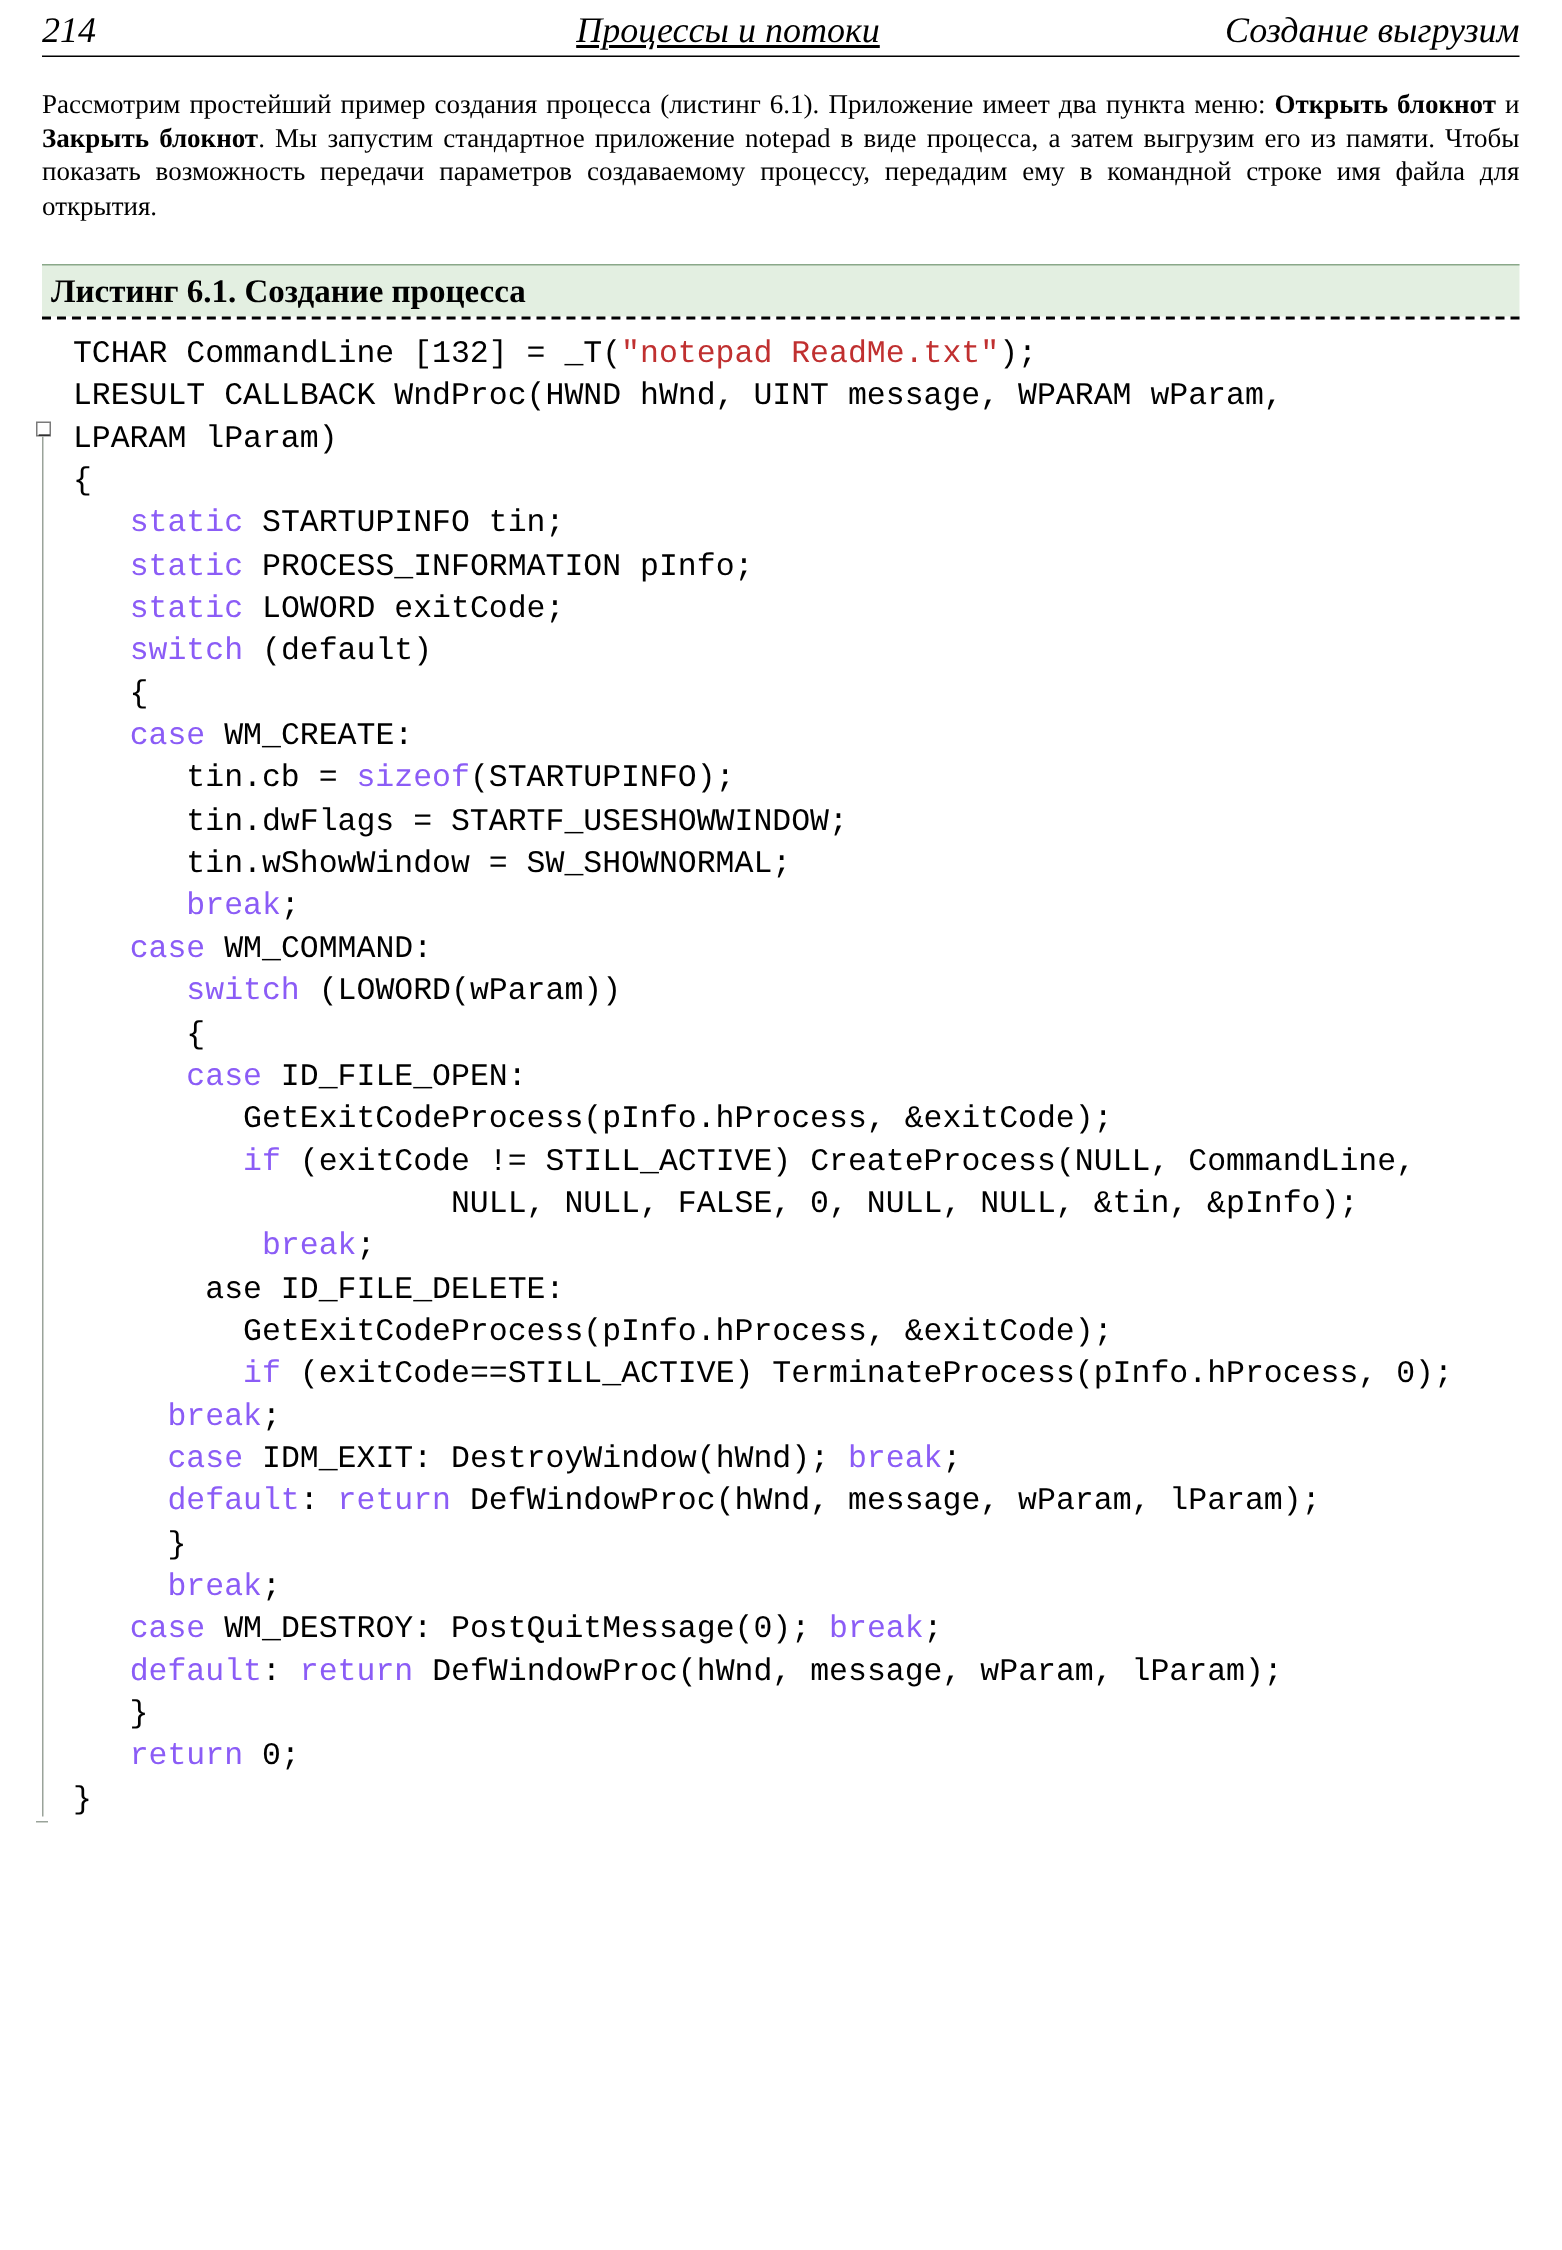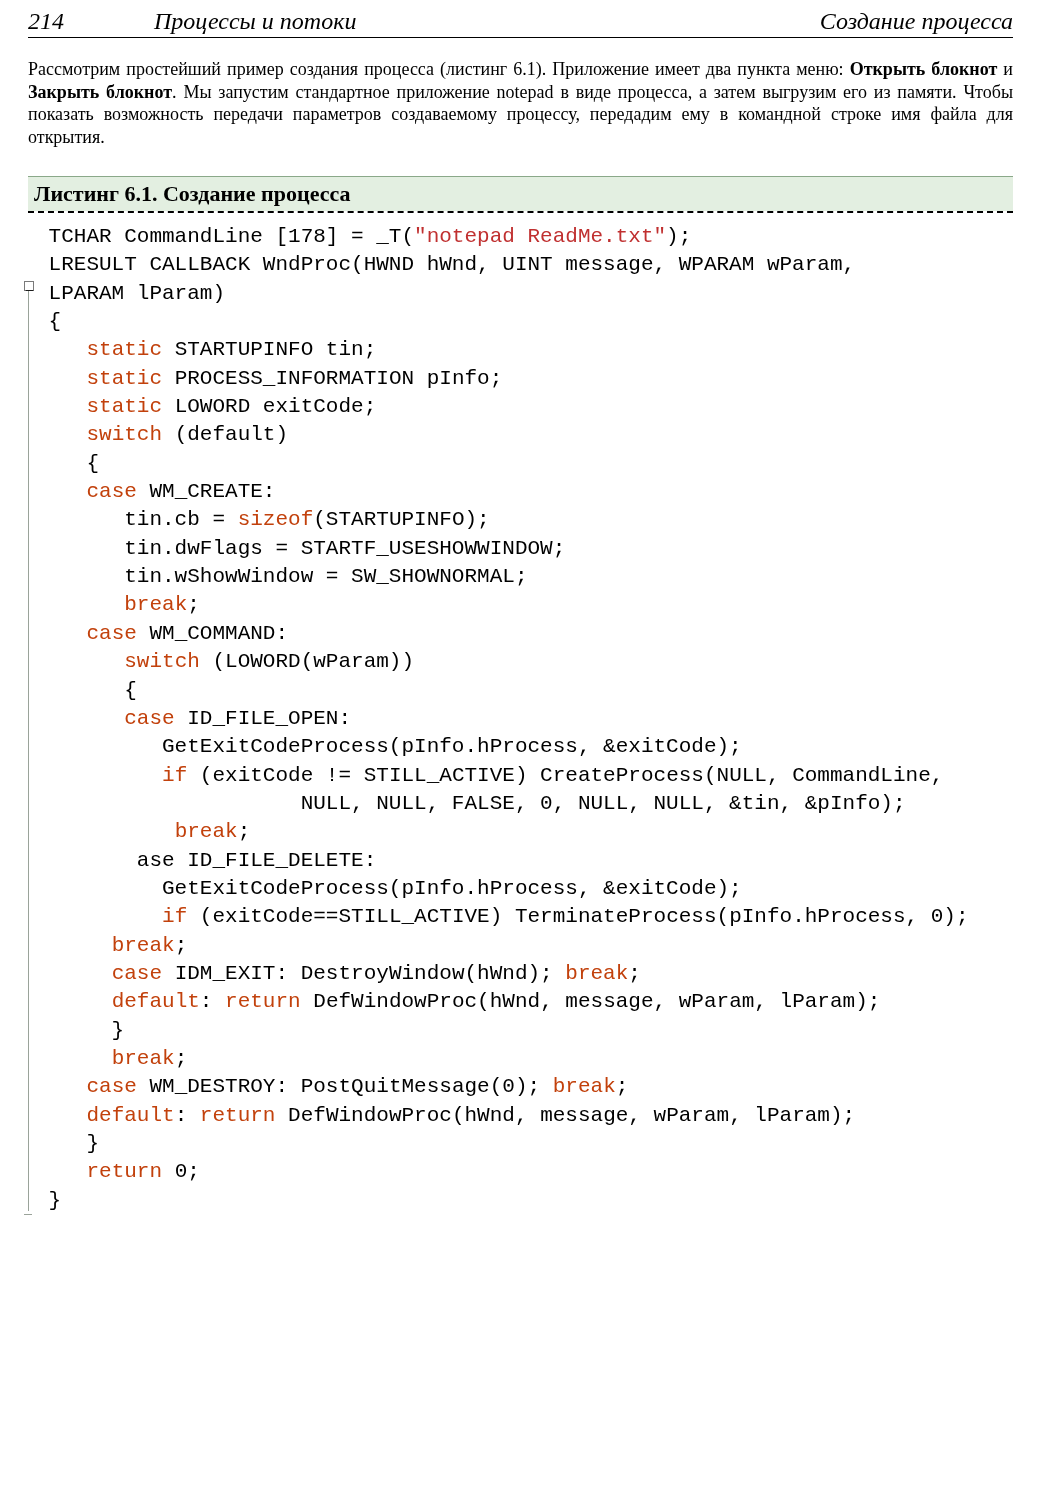"Процессы и потоки" .running-head .chapter-title { text-align: left -> center; text-decoration: none -> underline }
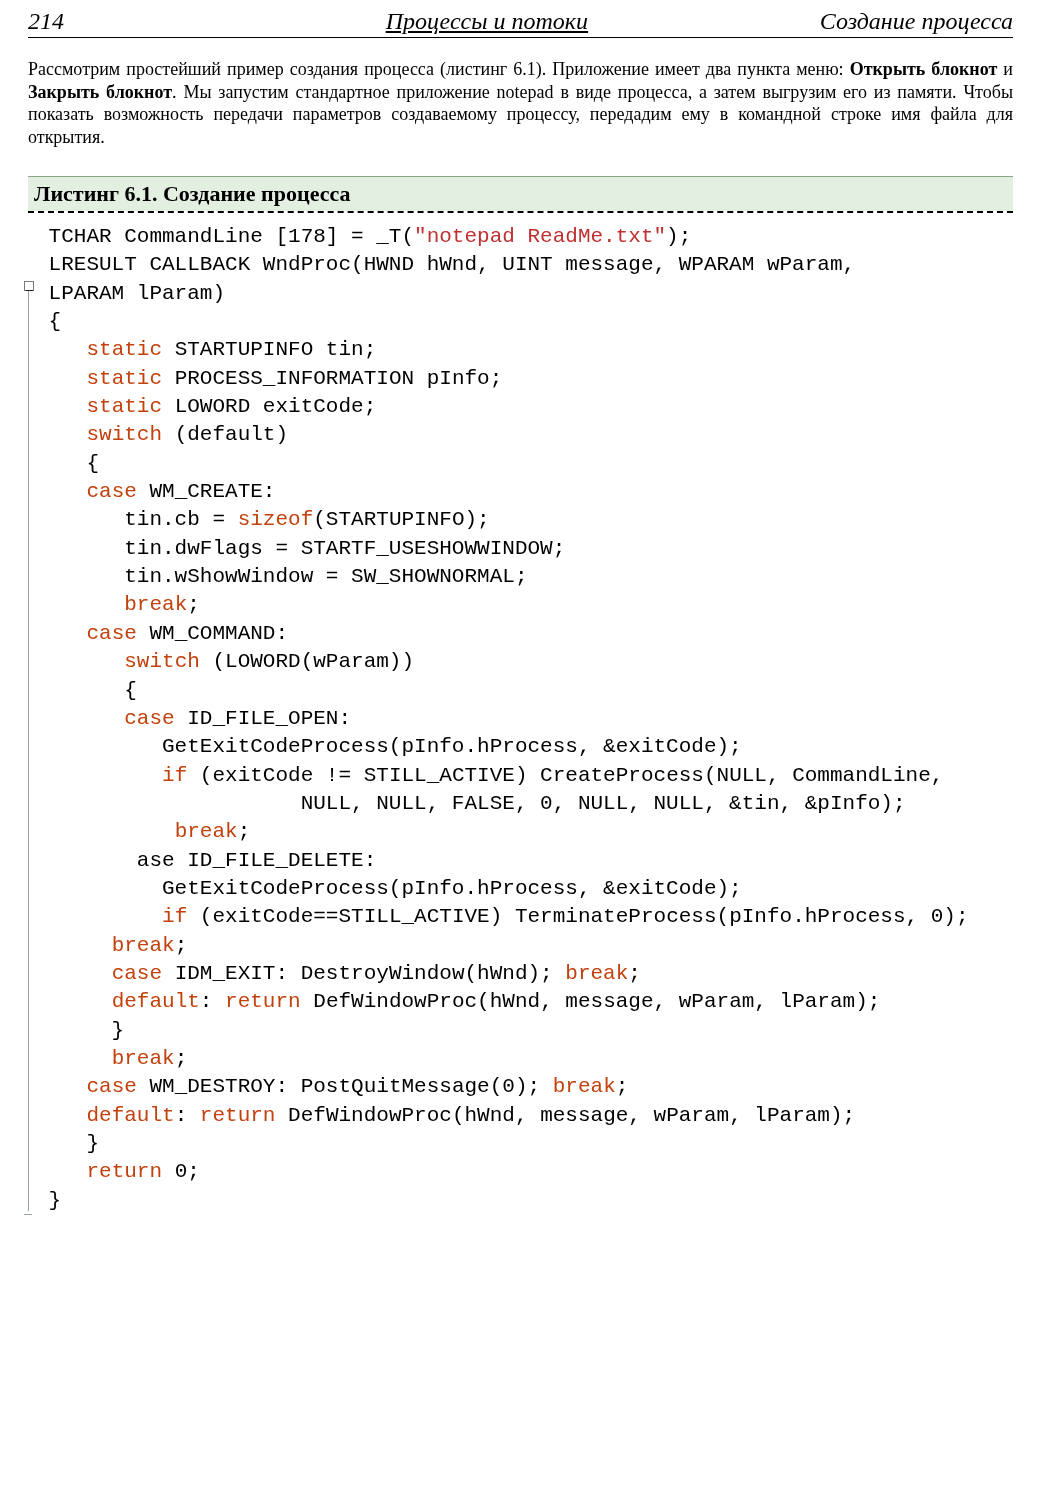"Создание процесса" span.section-title { text: процесса -> выгрузим }
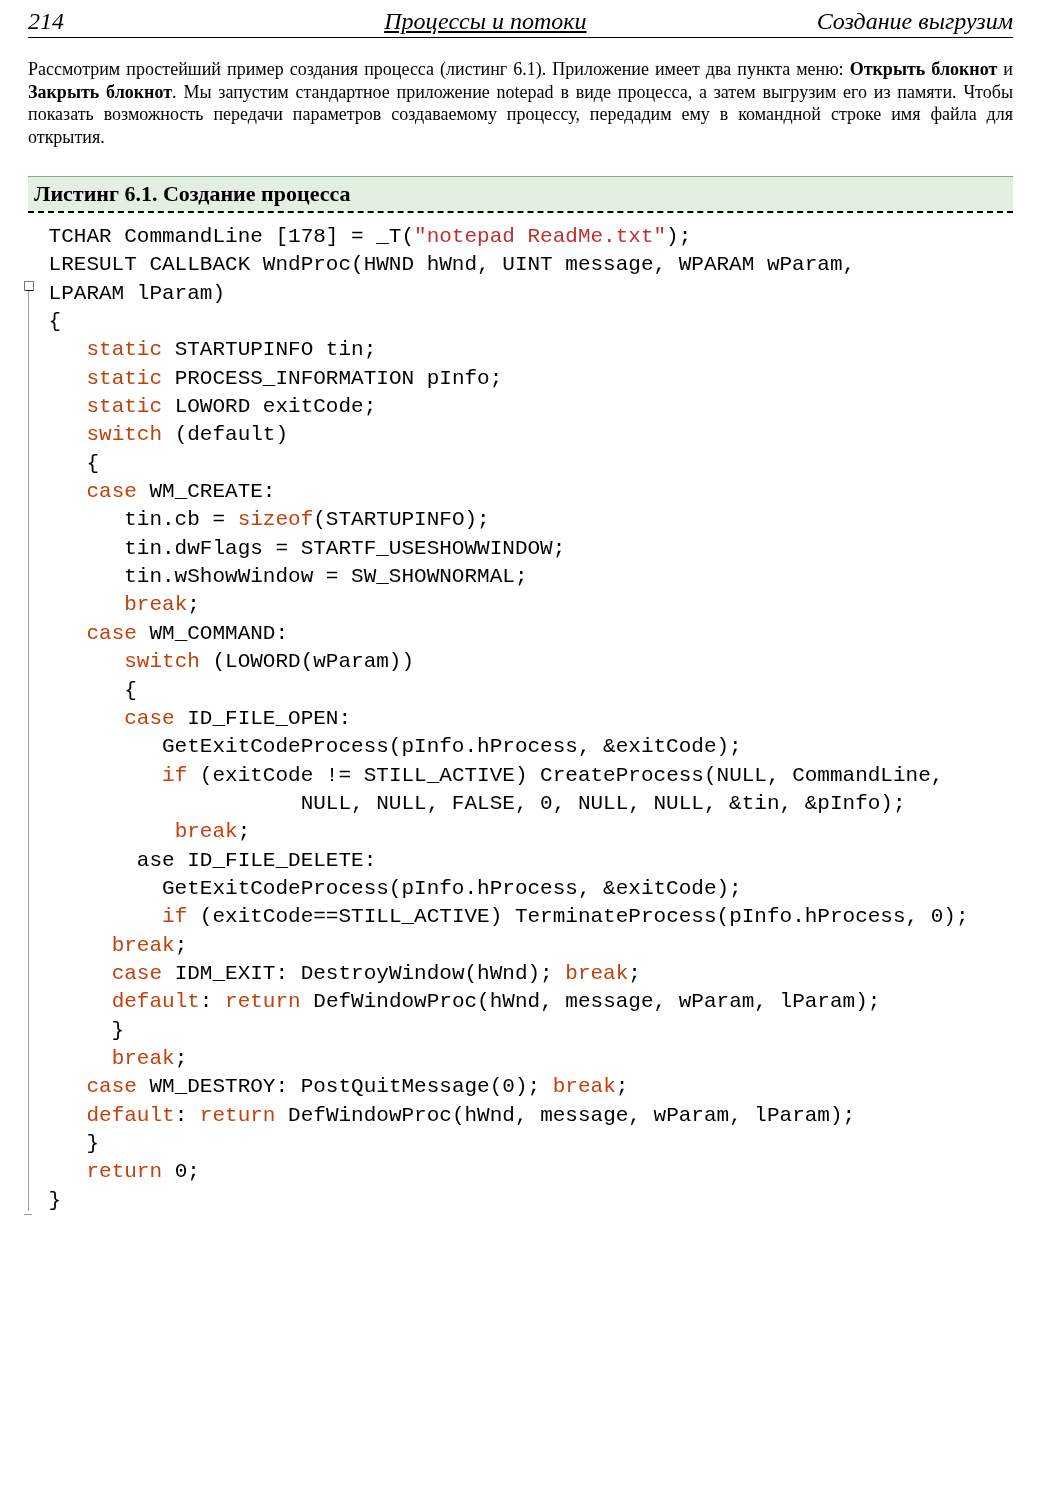"TCHAR CommandLine [178] = _T(" span { text: 178 -> 132 }
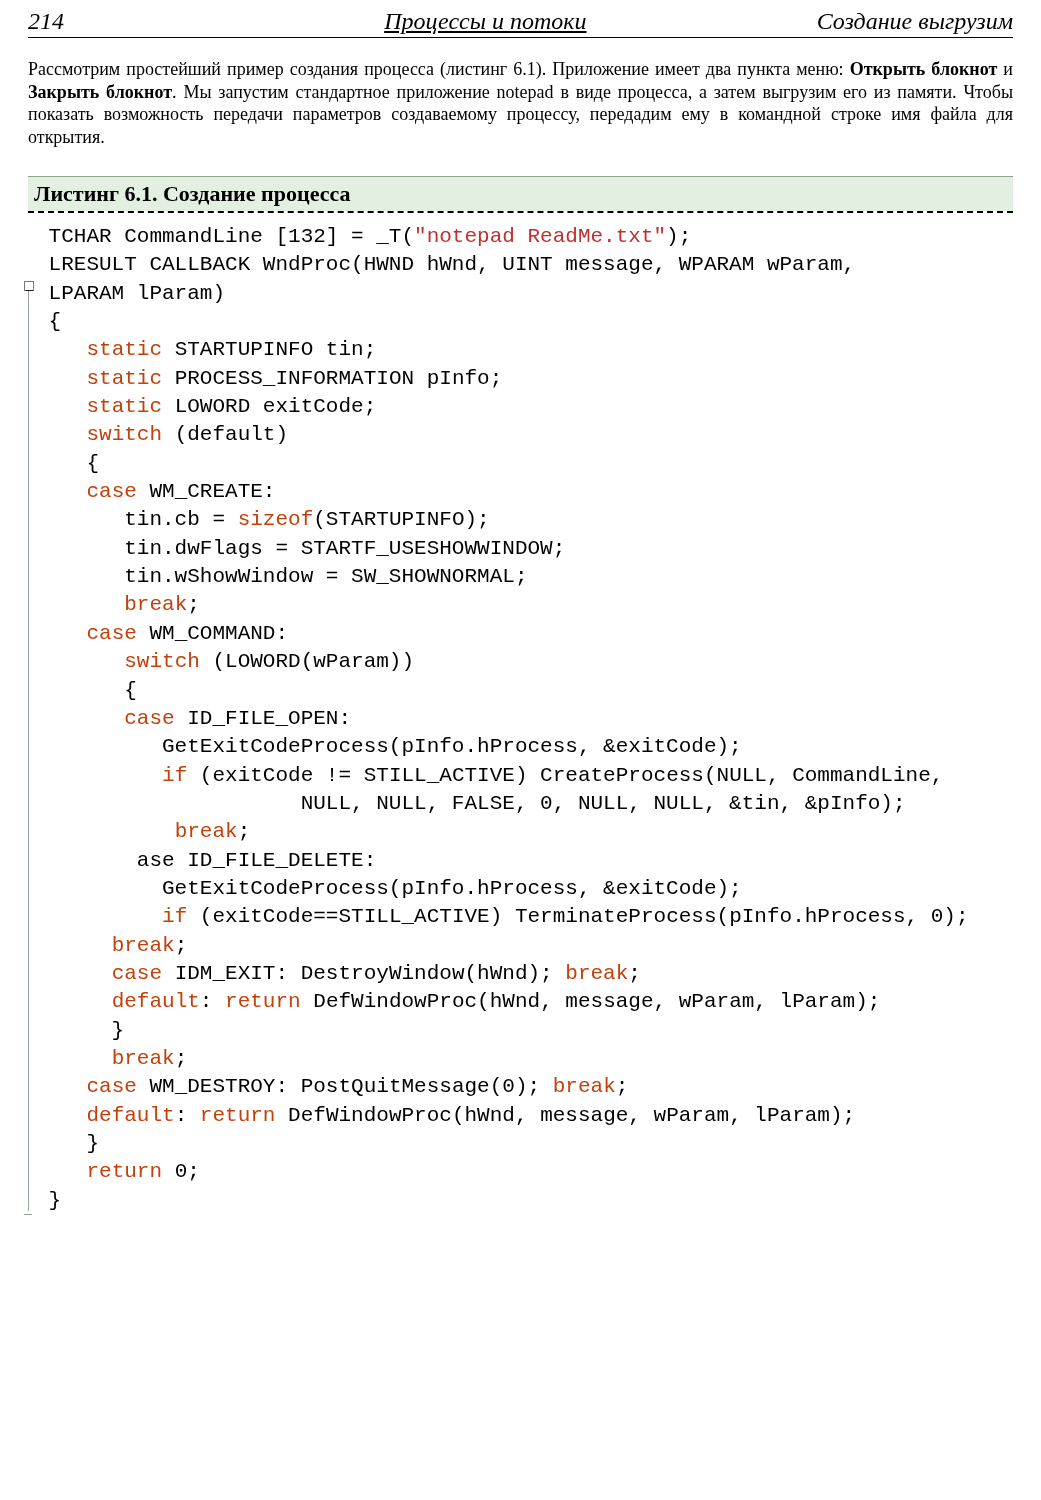"static" .kw { color: #c2410c -> #8b5cf6 }
